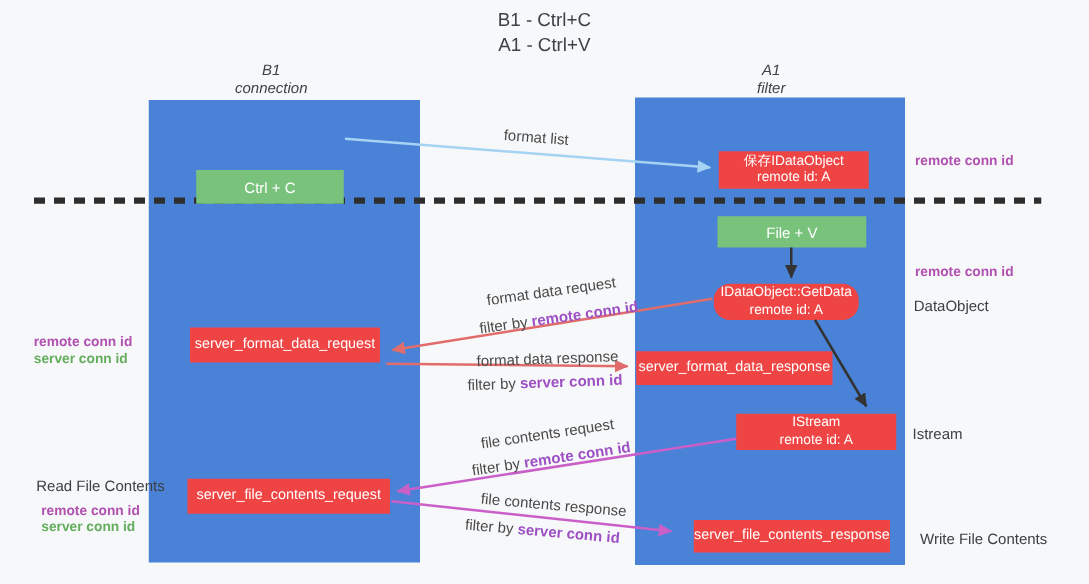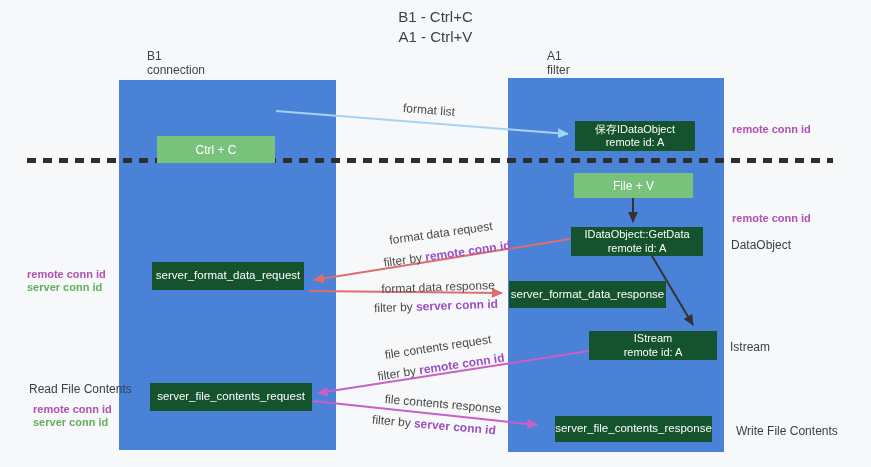"B1" .col-header { font-style: none -> italic; text-align: none -> center }
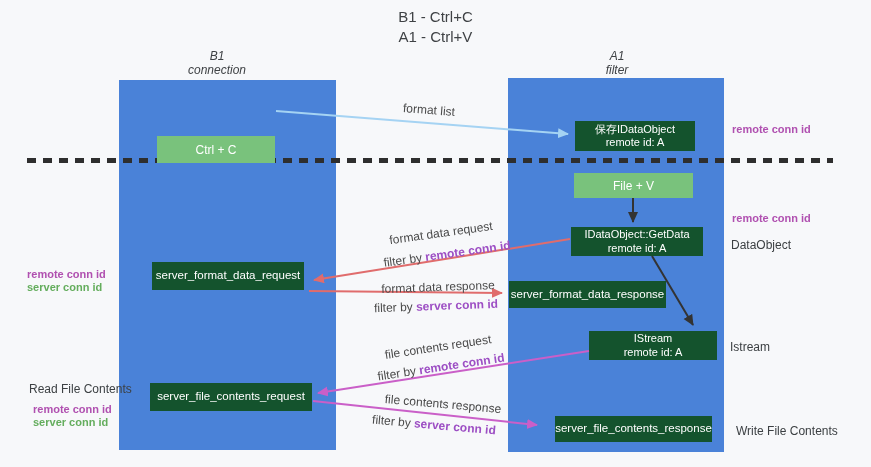"保存IDataObject" .orange { background: #14532d -> #ef4444 }
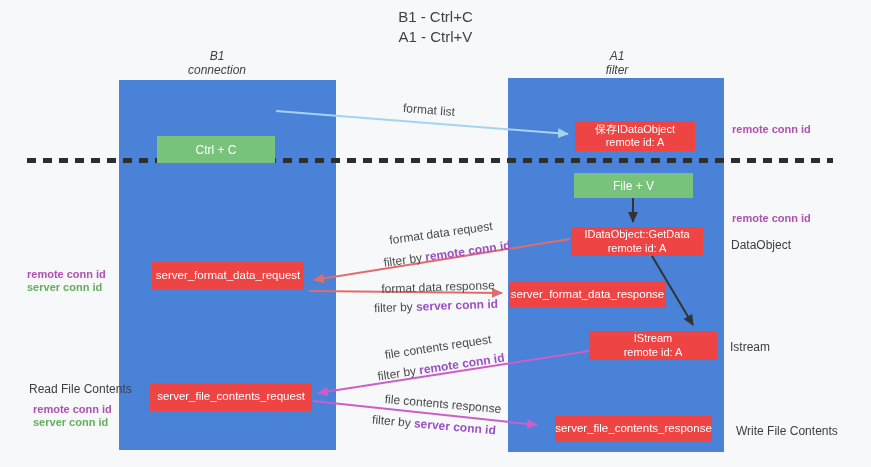"IDataObject::GetData" div.abs { border-radius: none -> 13px; width: 132px -> 116px }
